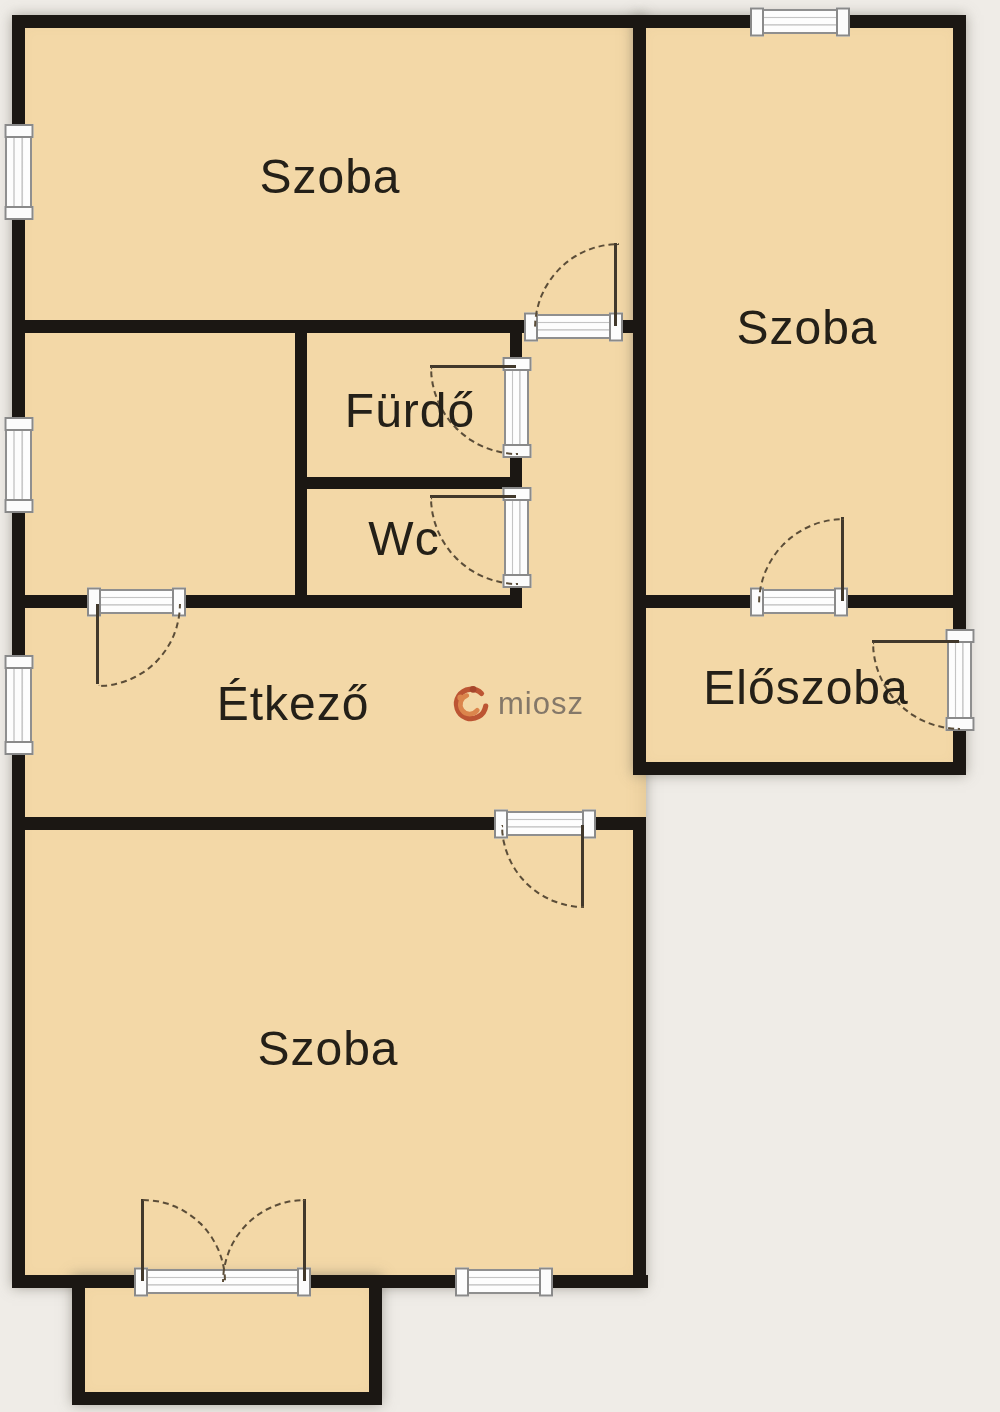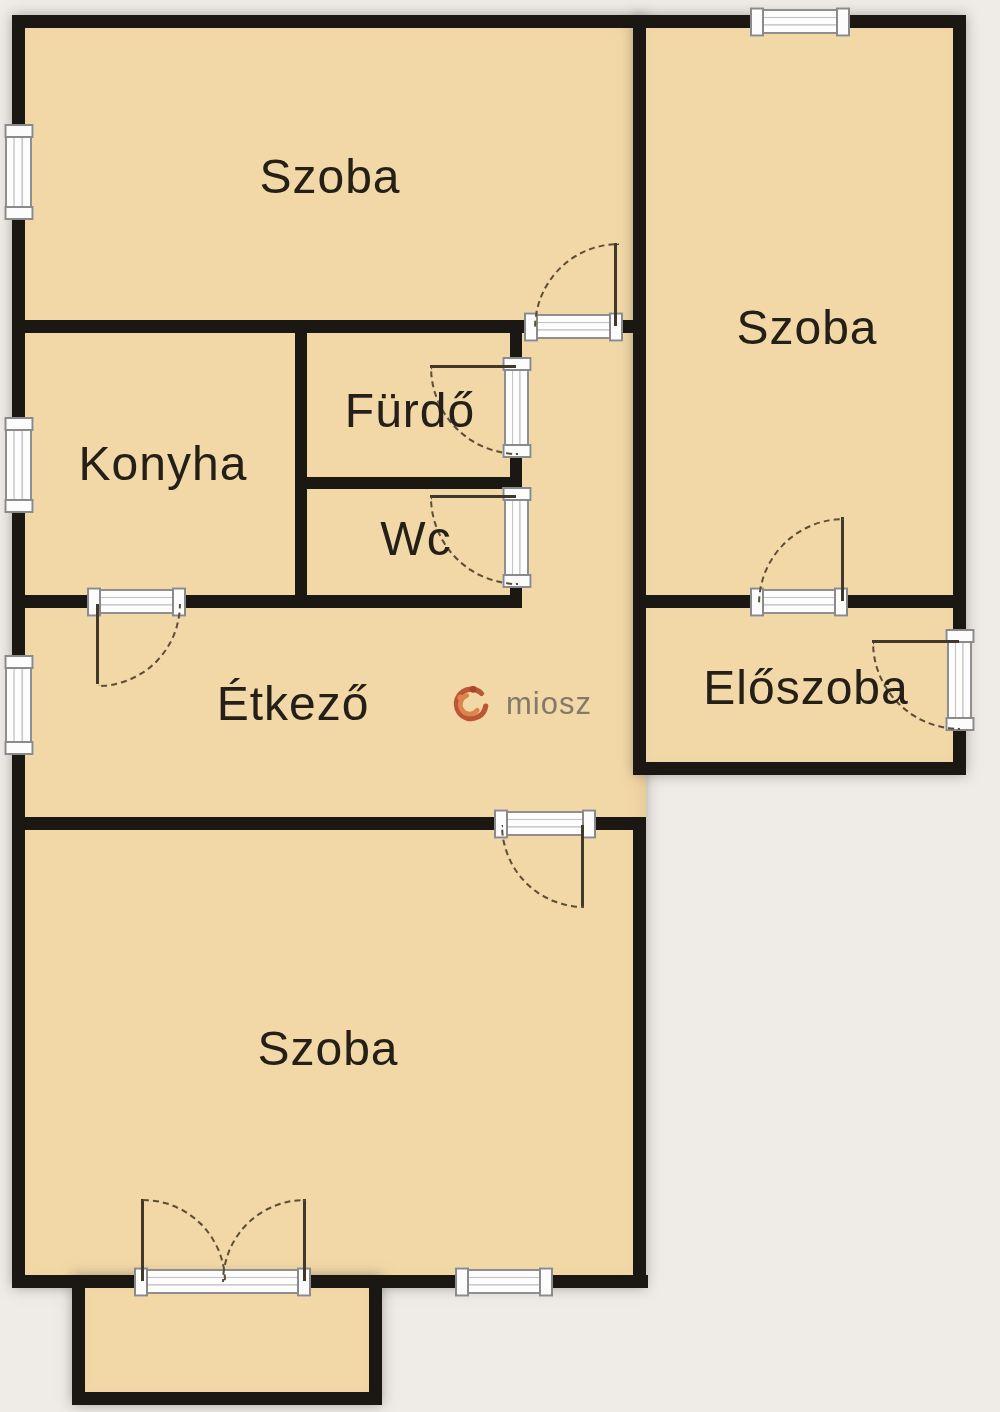"Konyha" div.label { html: <div>Konyha</div> -> none }
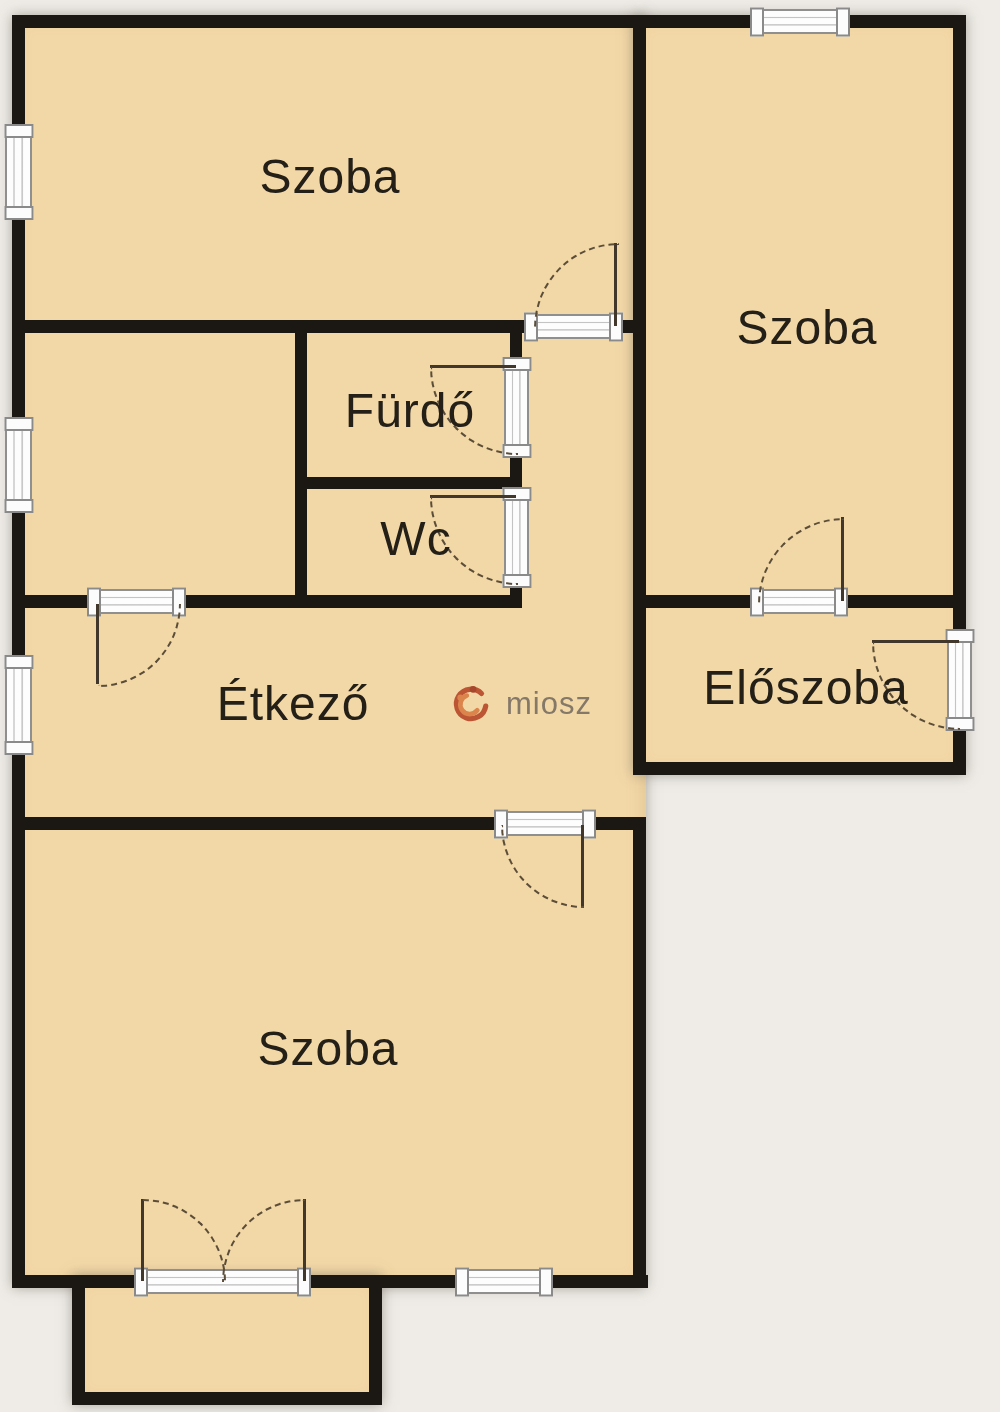"Wc" div.label { margin-left: 12px -> none }
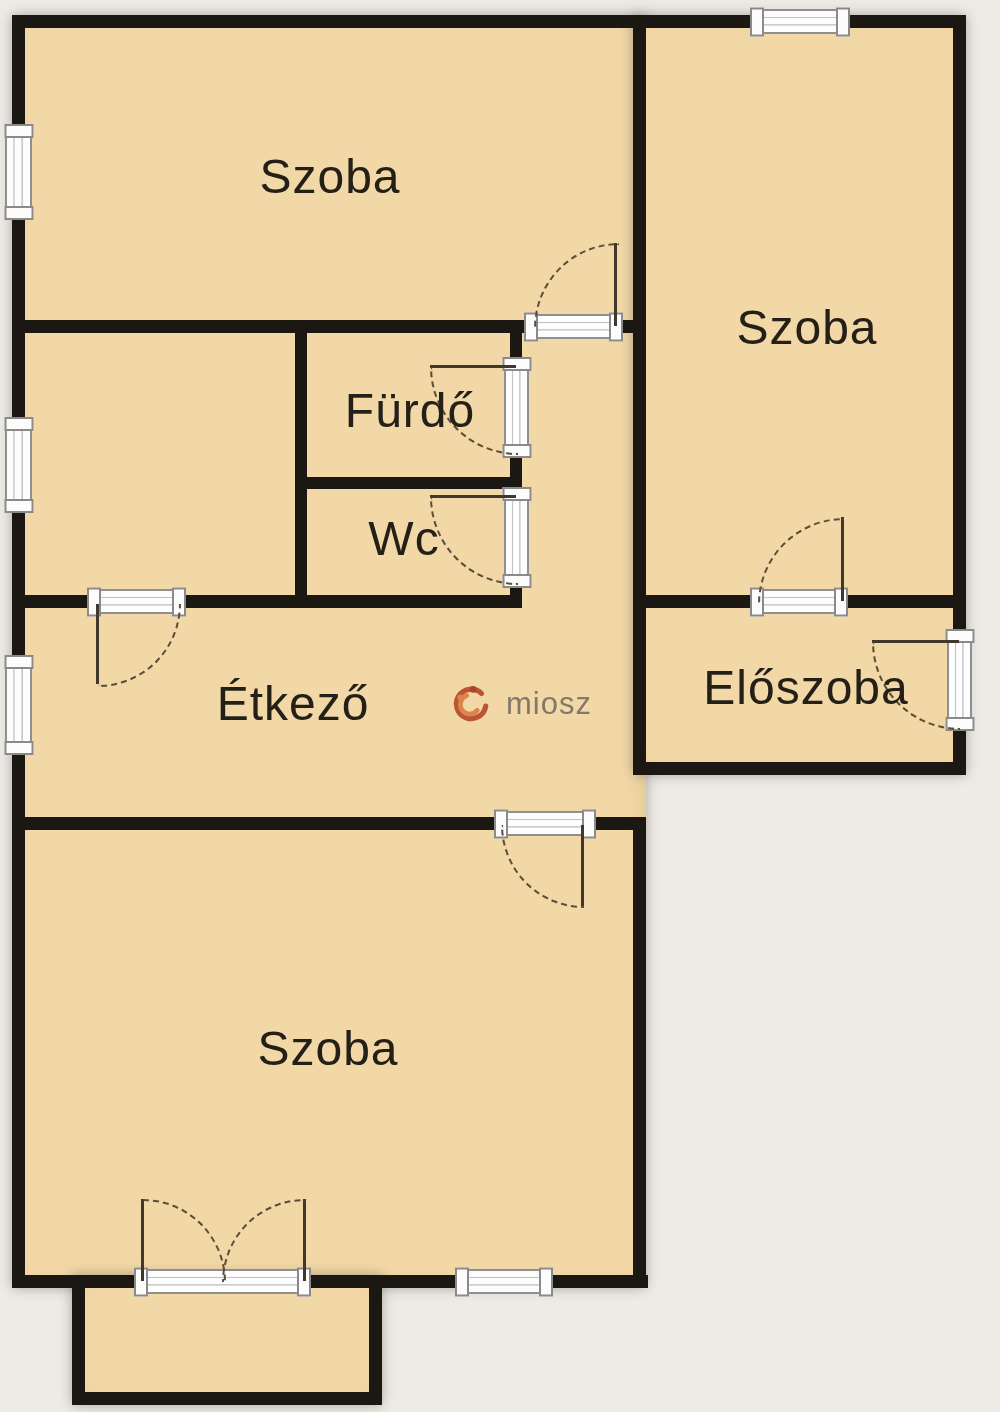"miosz" .watermark { gap: 14px -> 6px }
